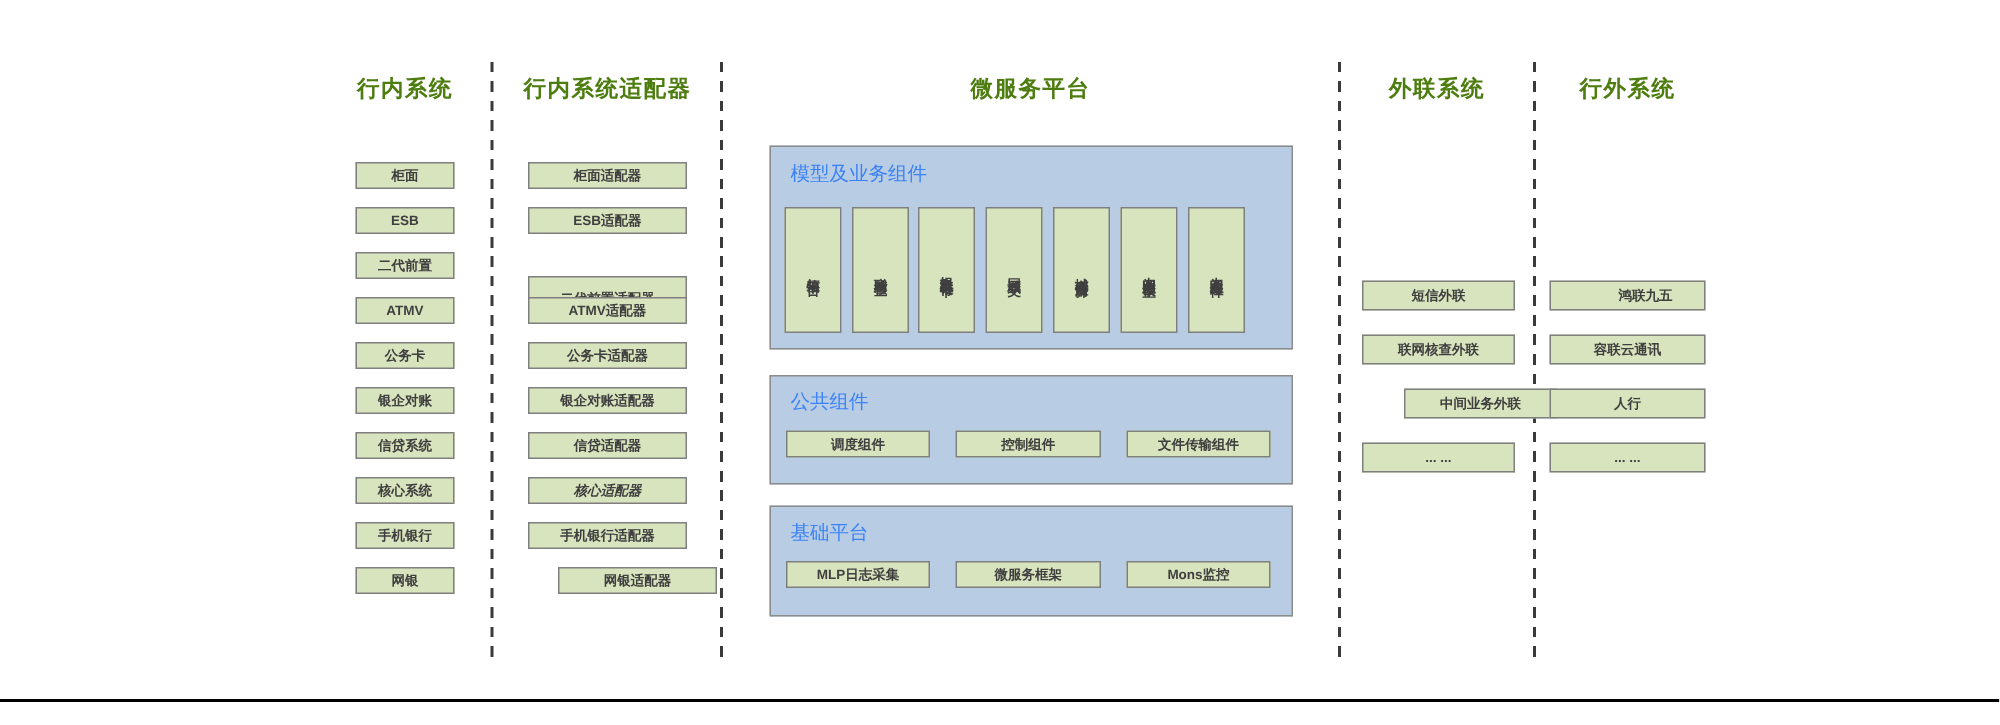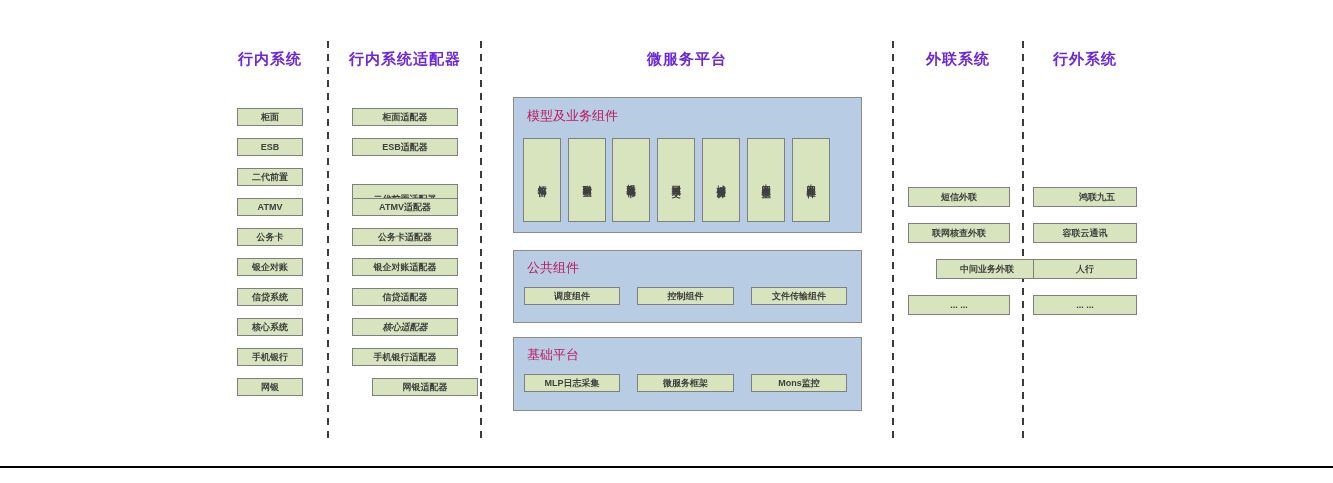"行内系统" .hdr { color: #6d28d9 -> #4d7c0f }
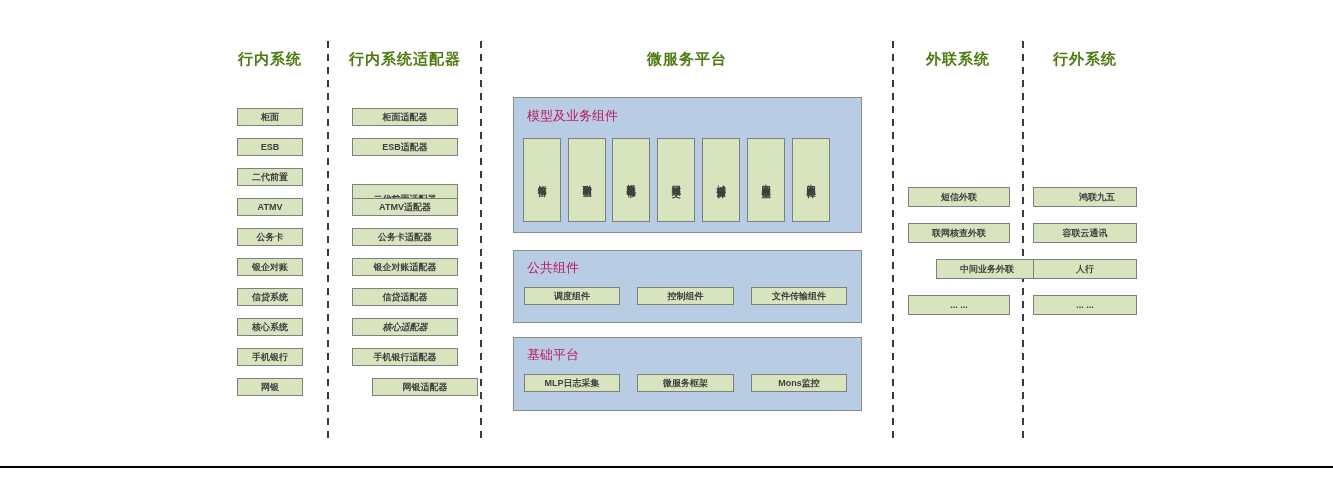"模型及业务组件" .panel-title { color: #be185d -> #3b82f6 }
